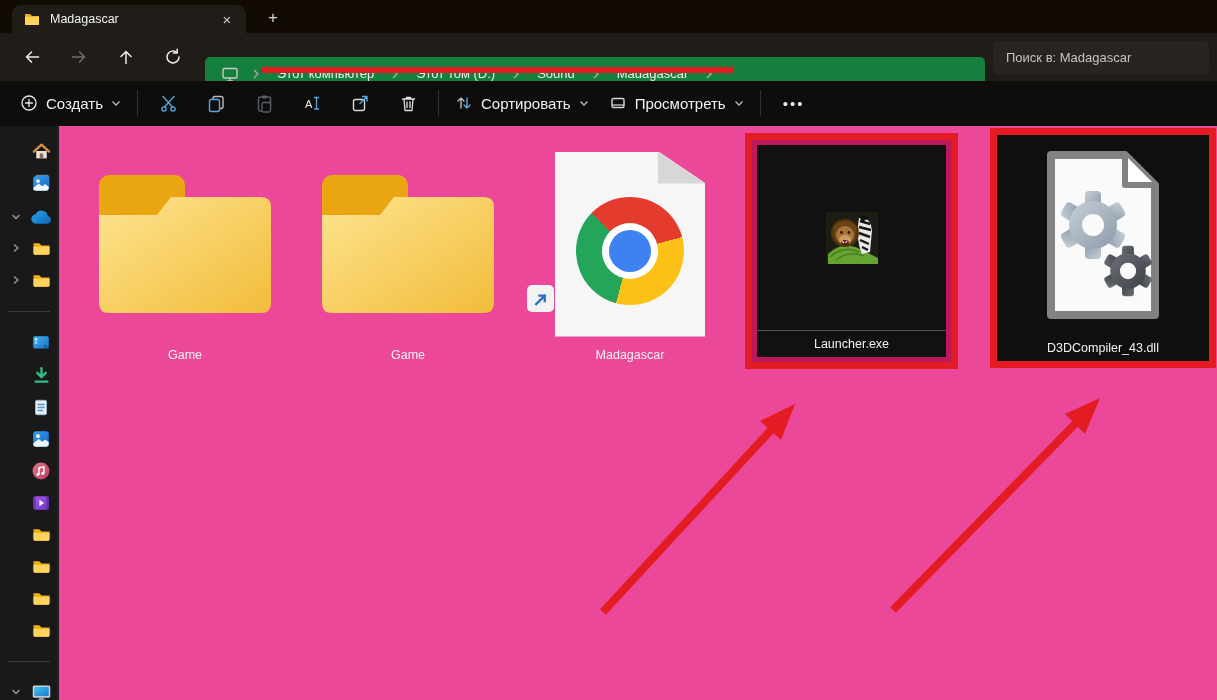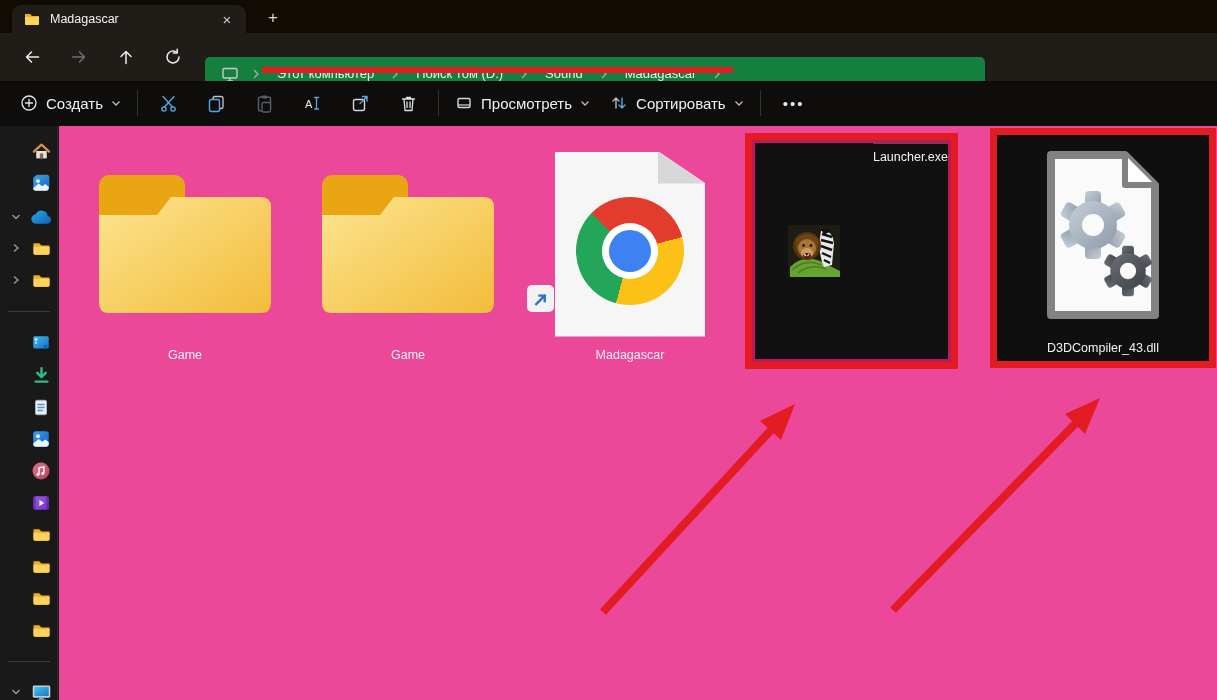"Поиск в: Madagascar" div.searchbox { html: none -> <div>Поиск в: Madagascar</div> }
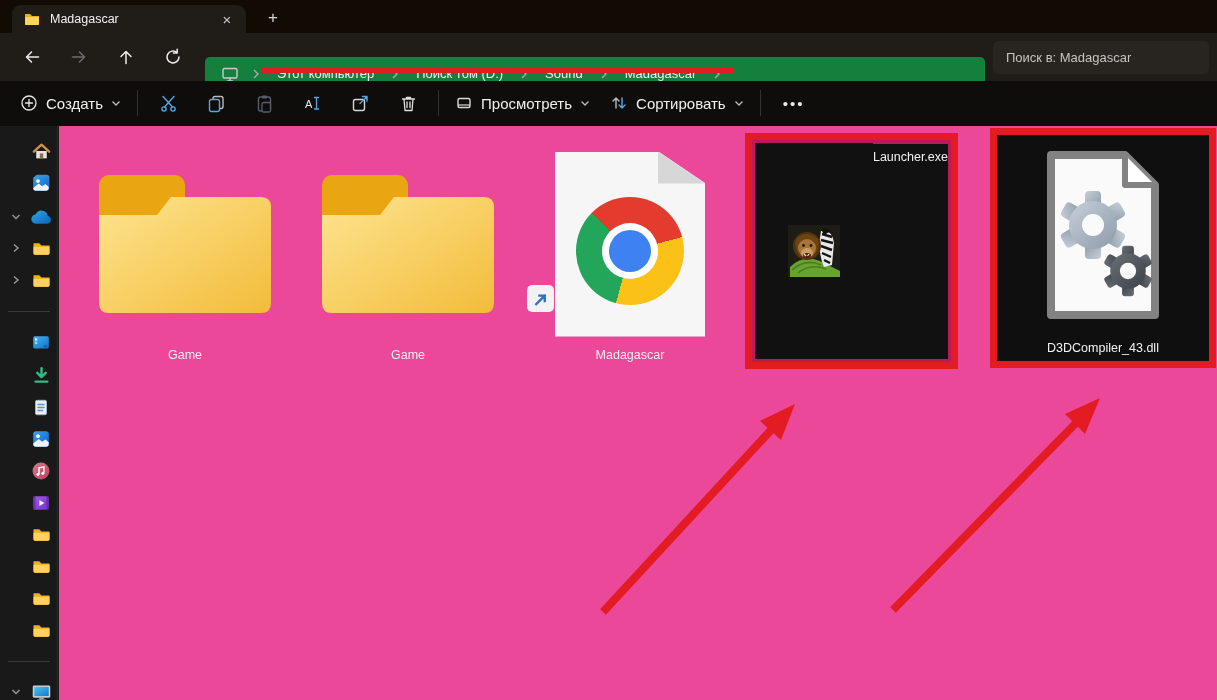"Поиск том (D:)" span.crumb { text: Поиск -> Этот }
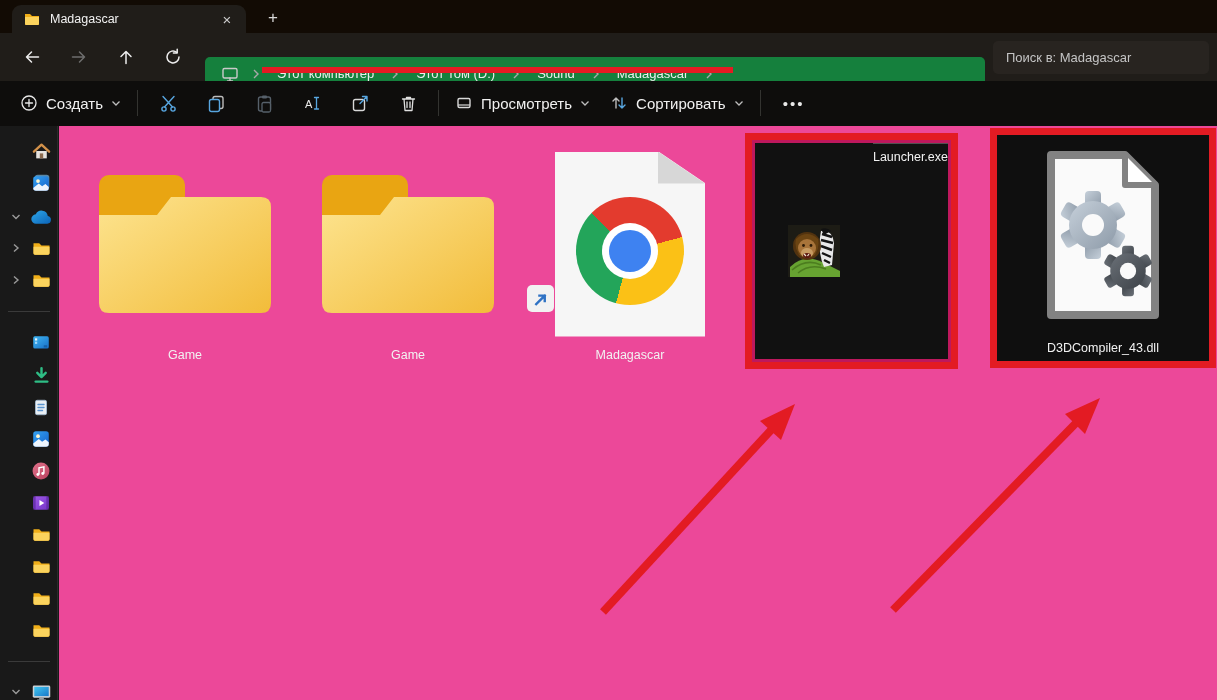"Просмотреть" div.tb-btn { order: before "Сортировать" -> after "Сортировать" }
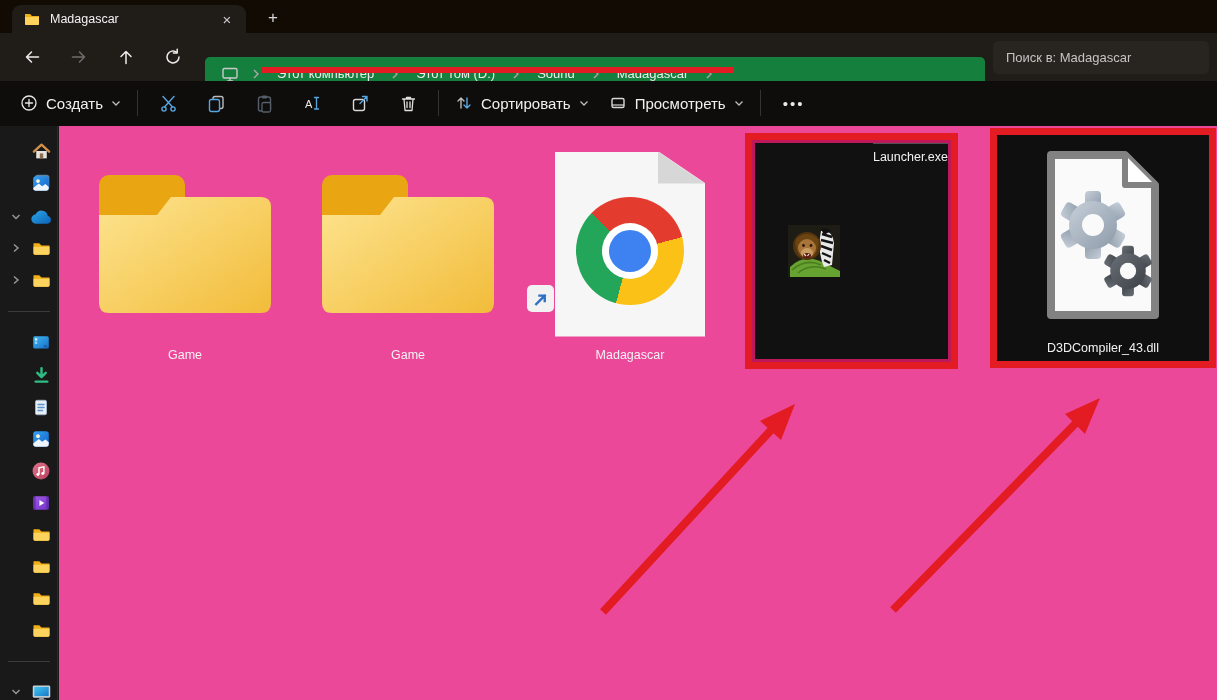"Launcher.exe" .box-inner { border: 3px solid #be185d -> 5px solid #be185d; flex-direction: row -> column }
